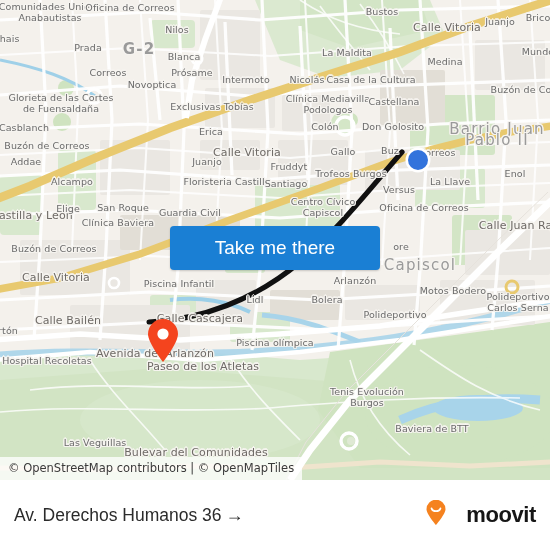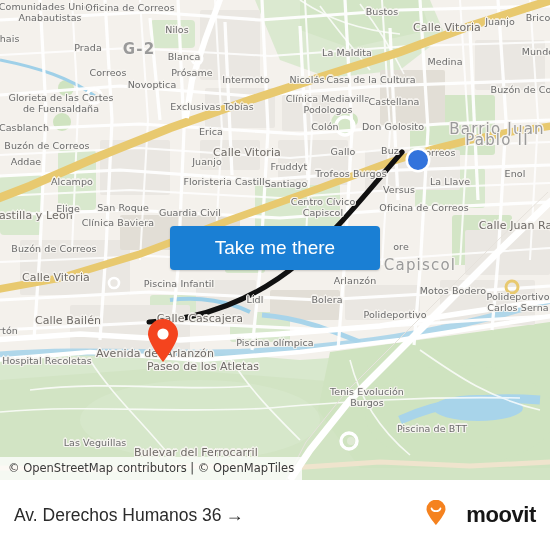"Piscina de BTT" div.maplabel { text: Piscina -> Baviera }
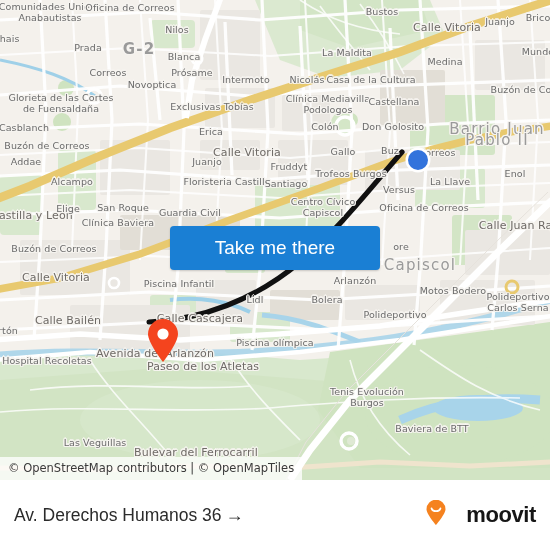"Bulevar del Ferrocarril" div.maplabel { text: Ferrocarril -> Comunidades }
